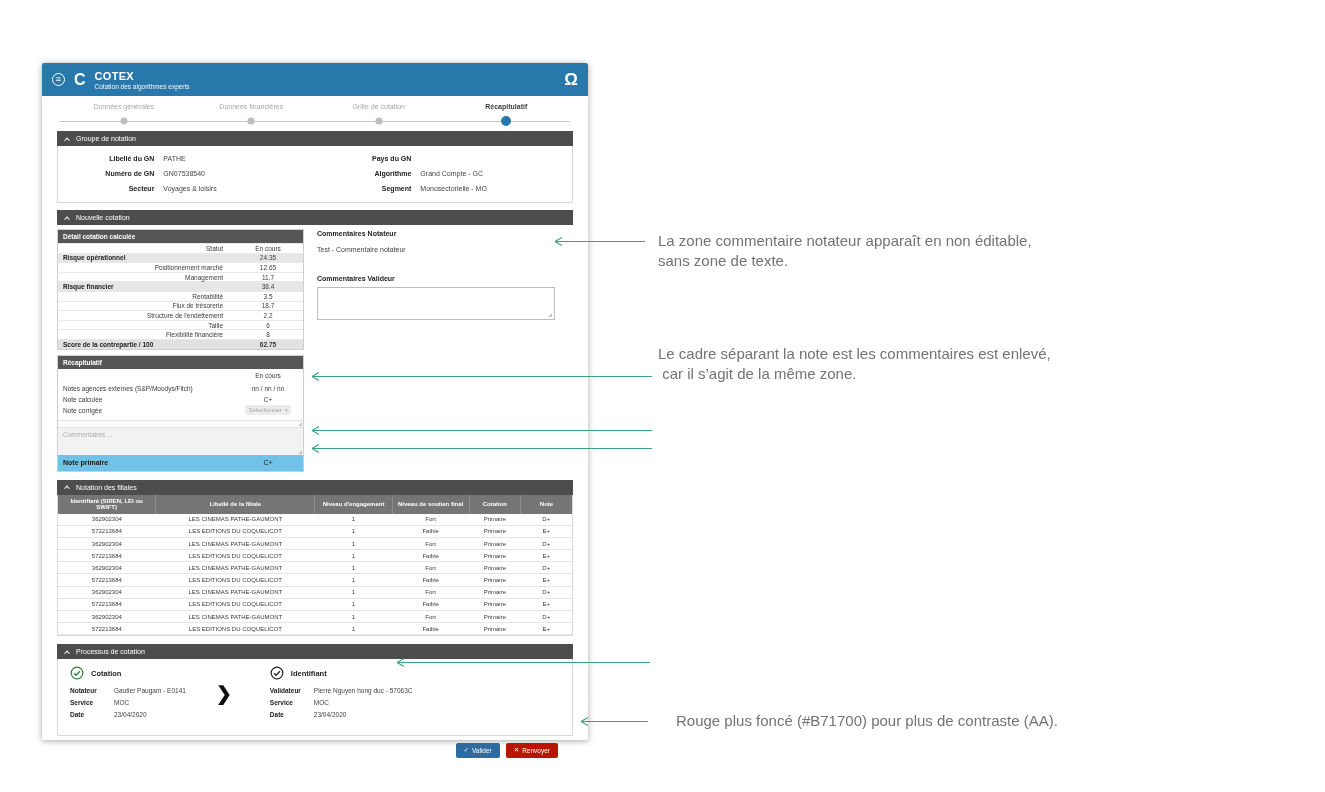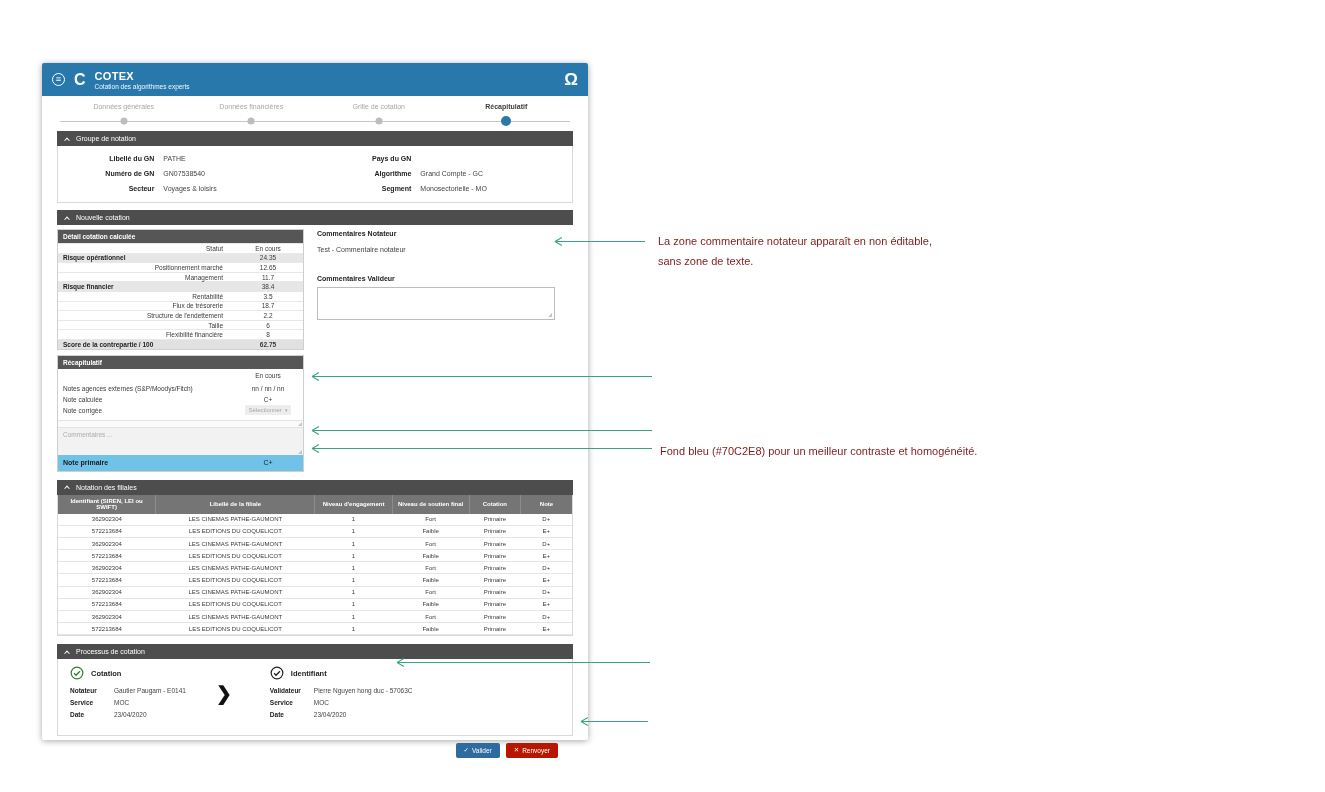"La zone commentaire notateur apparaît" .ann { color: #7f1d1d -> #737373; font-size: 11px -> 15px }
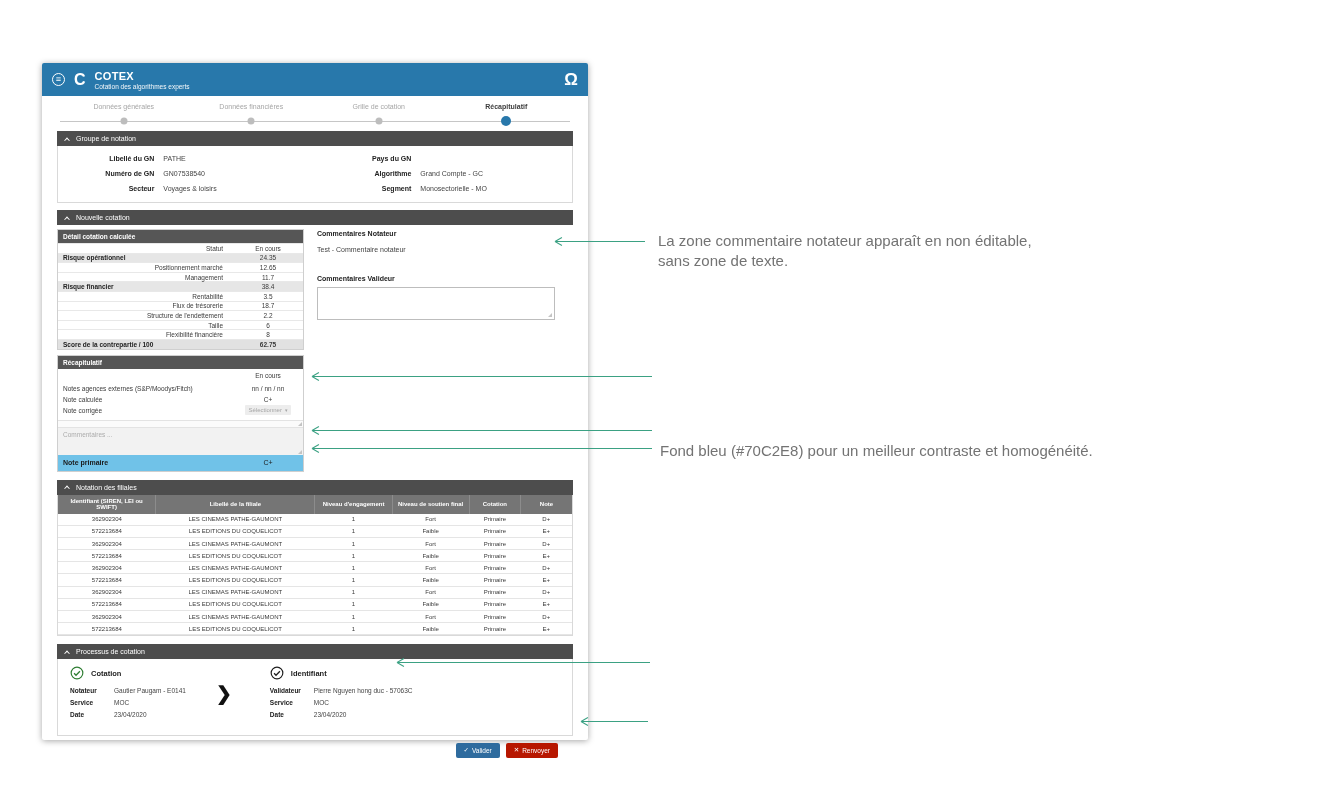"Le cadre séparant la note" div.ann { html: none -> <div>Le cadre séparant la note est les commentaires est enlevé, car il s’agit de la même zone.</div> }
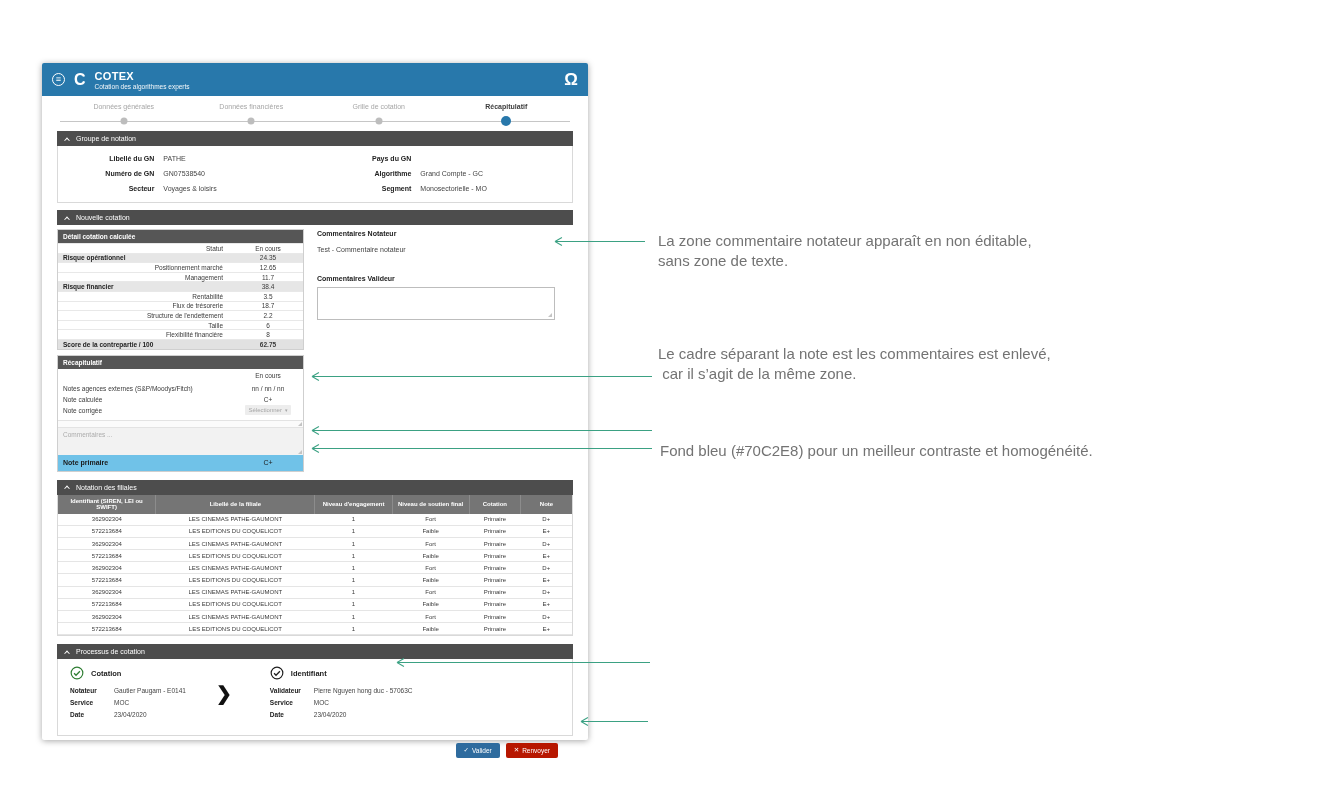"Fond bleu (#70C2E8) pour un" div.ann { html: <div>Fond bleu (#70C2E8) pour un meilleur contraste et homogénéité.</div> -> none }
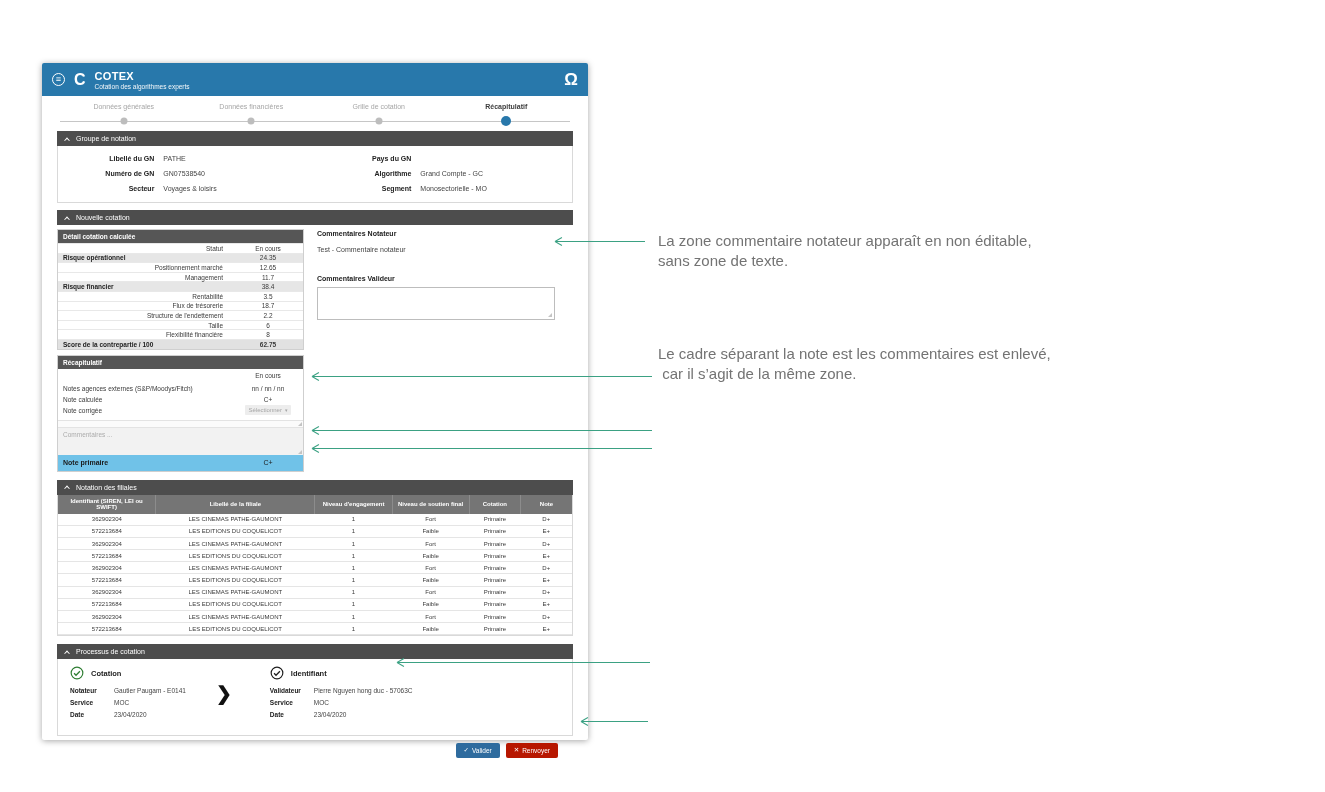"Rouge plus foncé (#B71700) pour" div.ann { html: none -> <div>Rouge plus foncé (#B71700) pour plus de contraste (AA).</div> }
